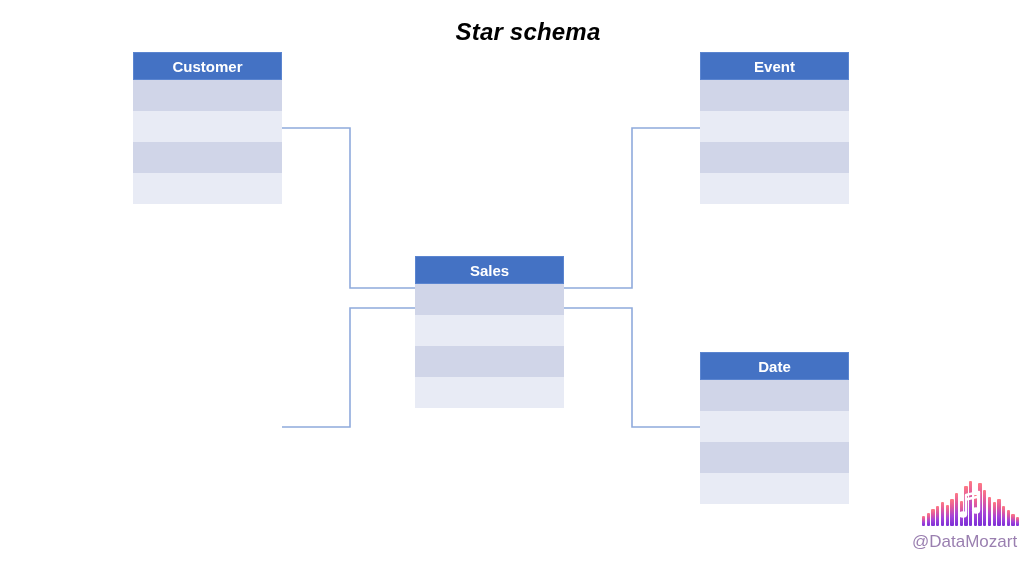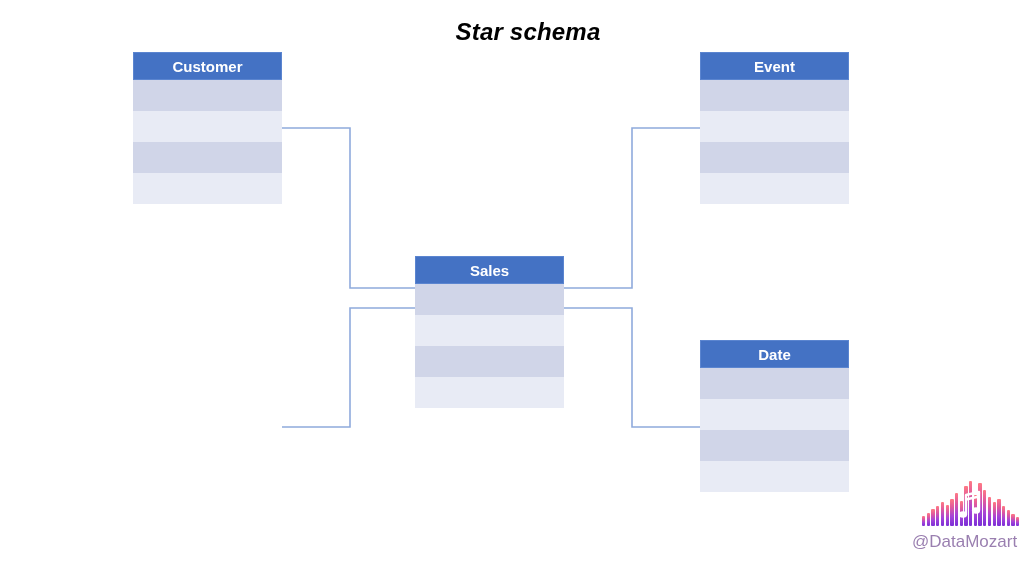"Date" div.table { top: 340px -> 352px }
